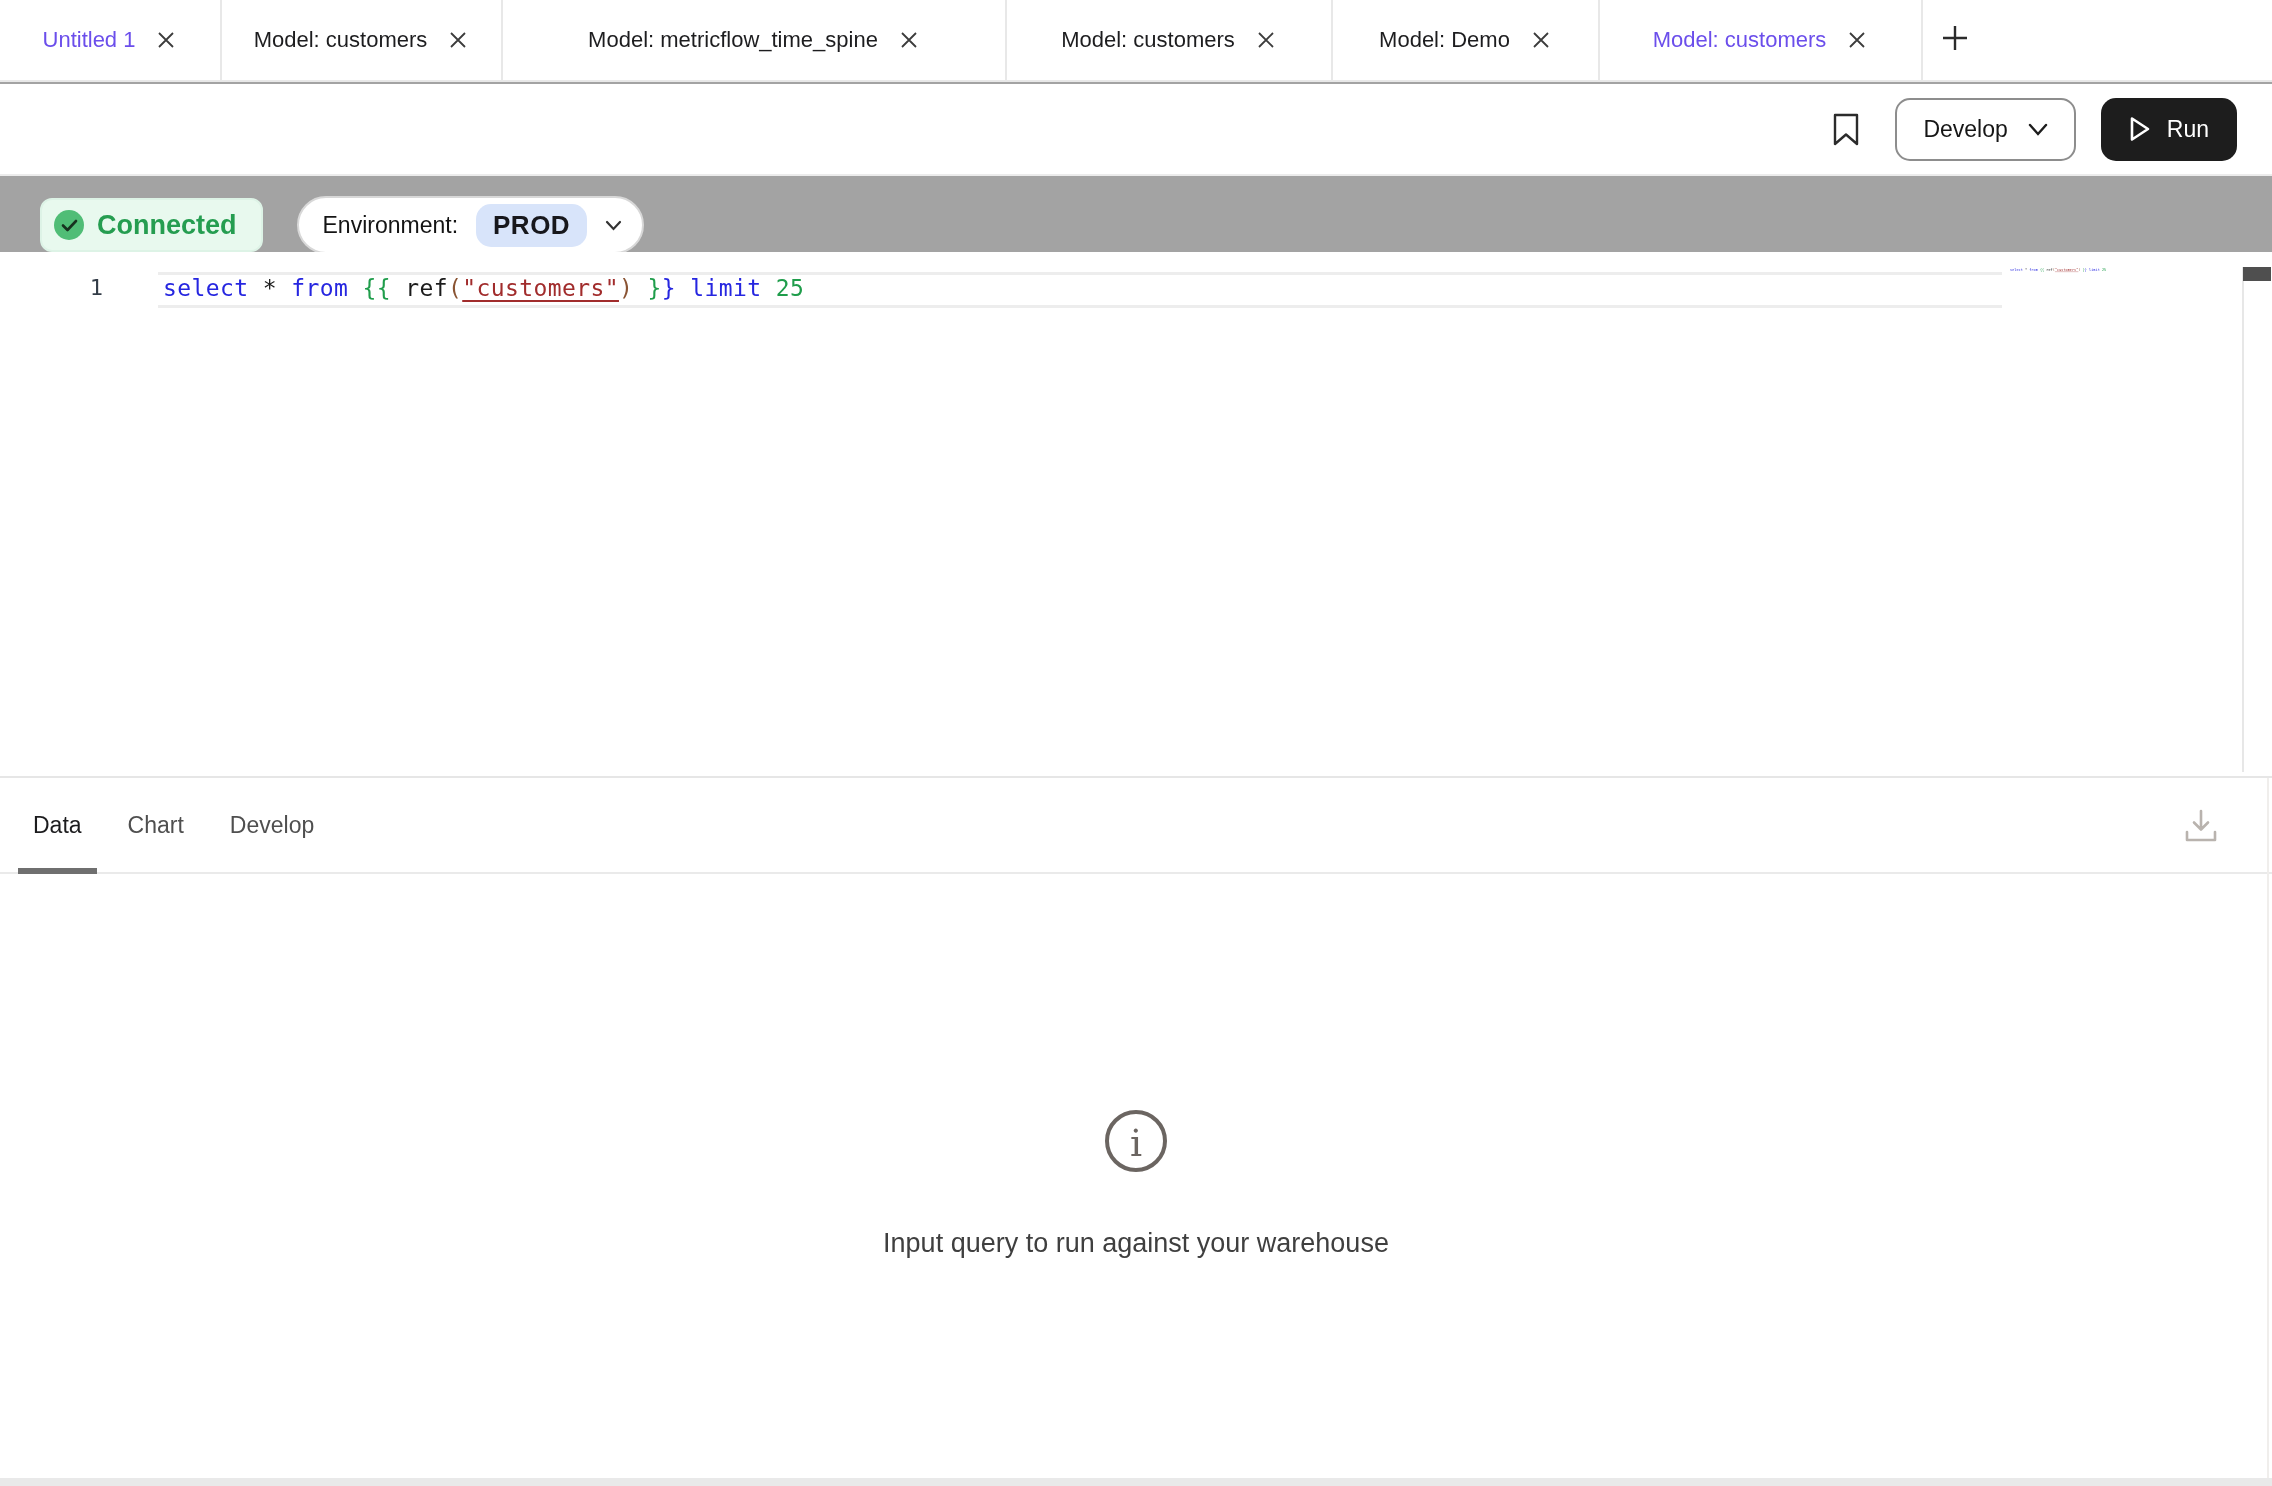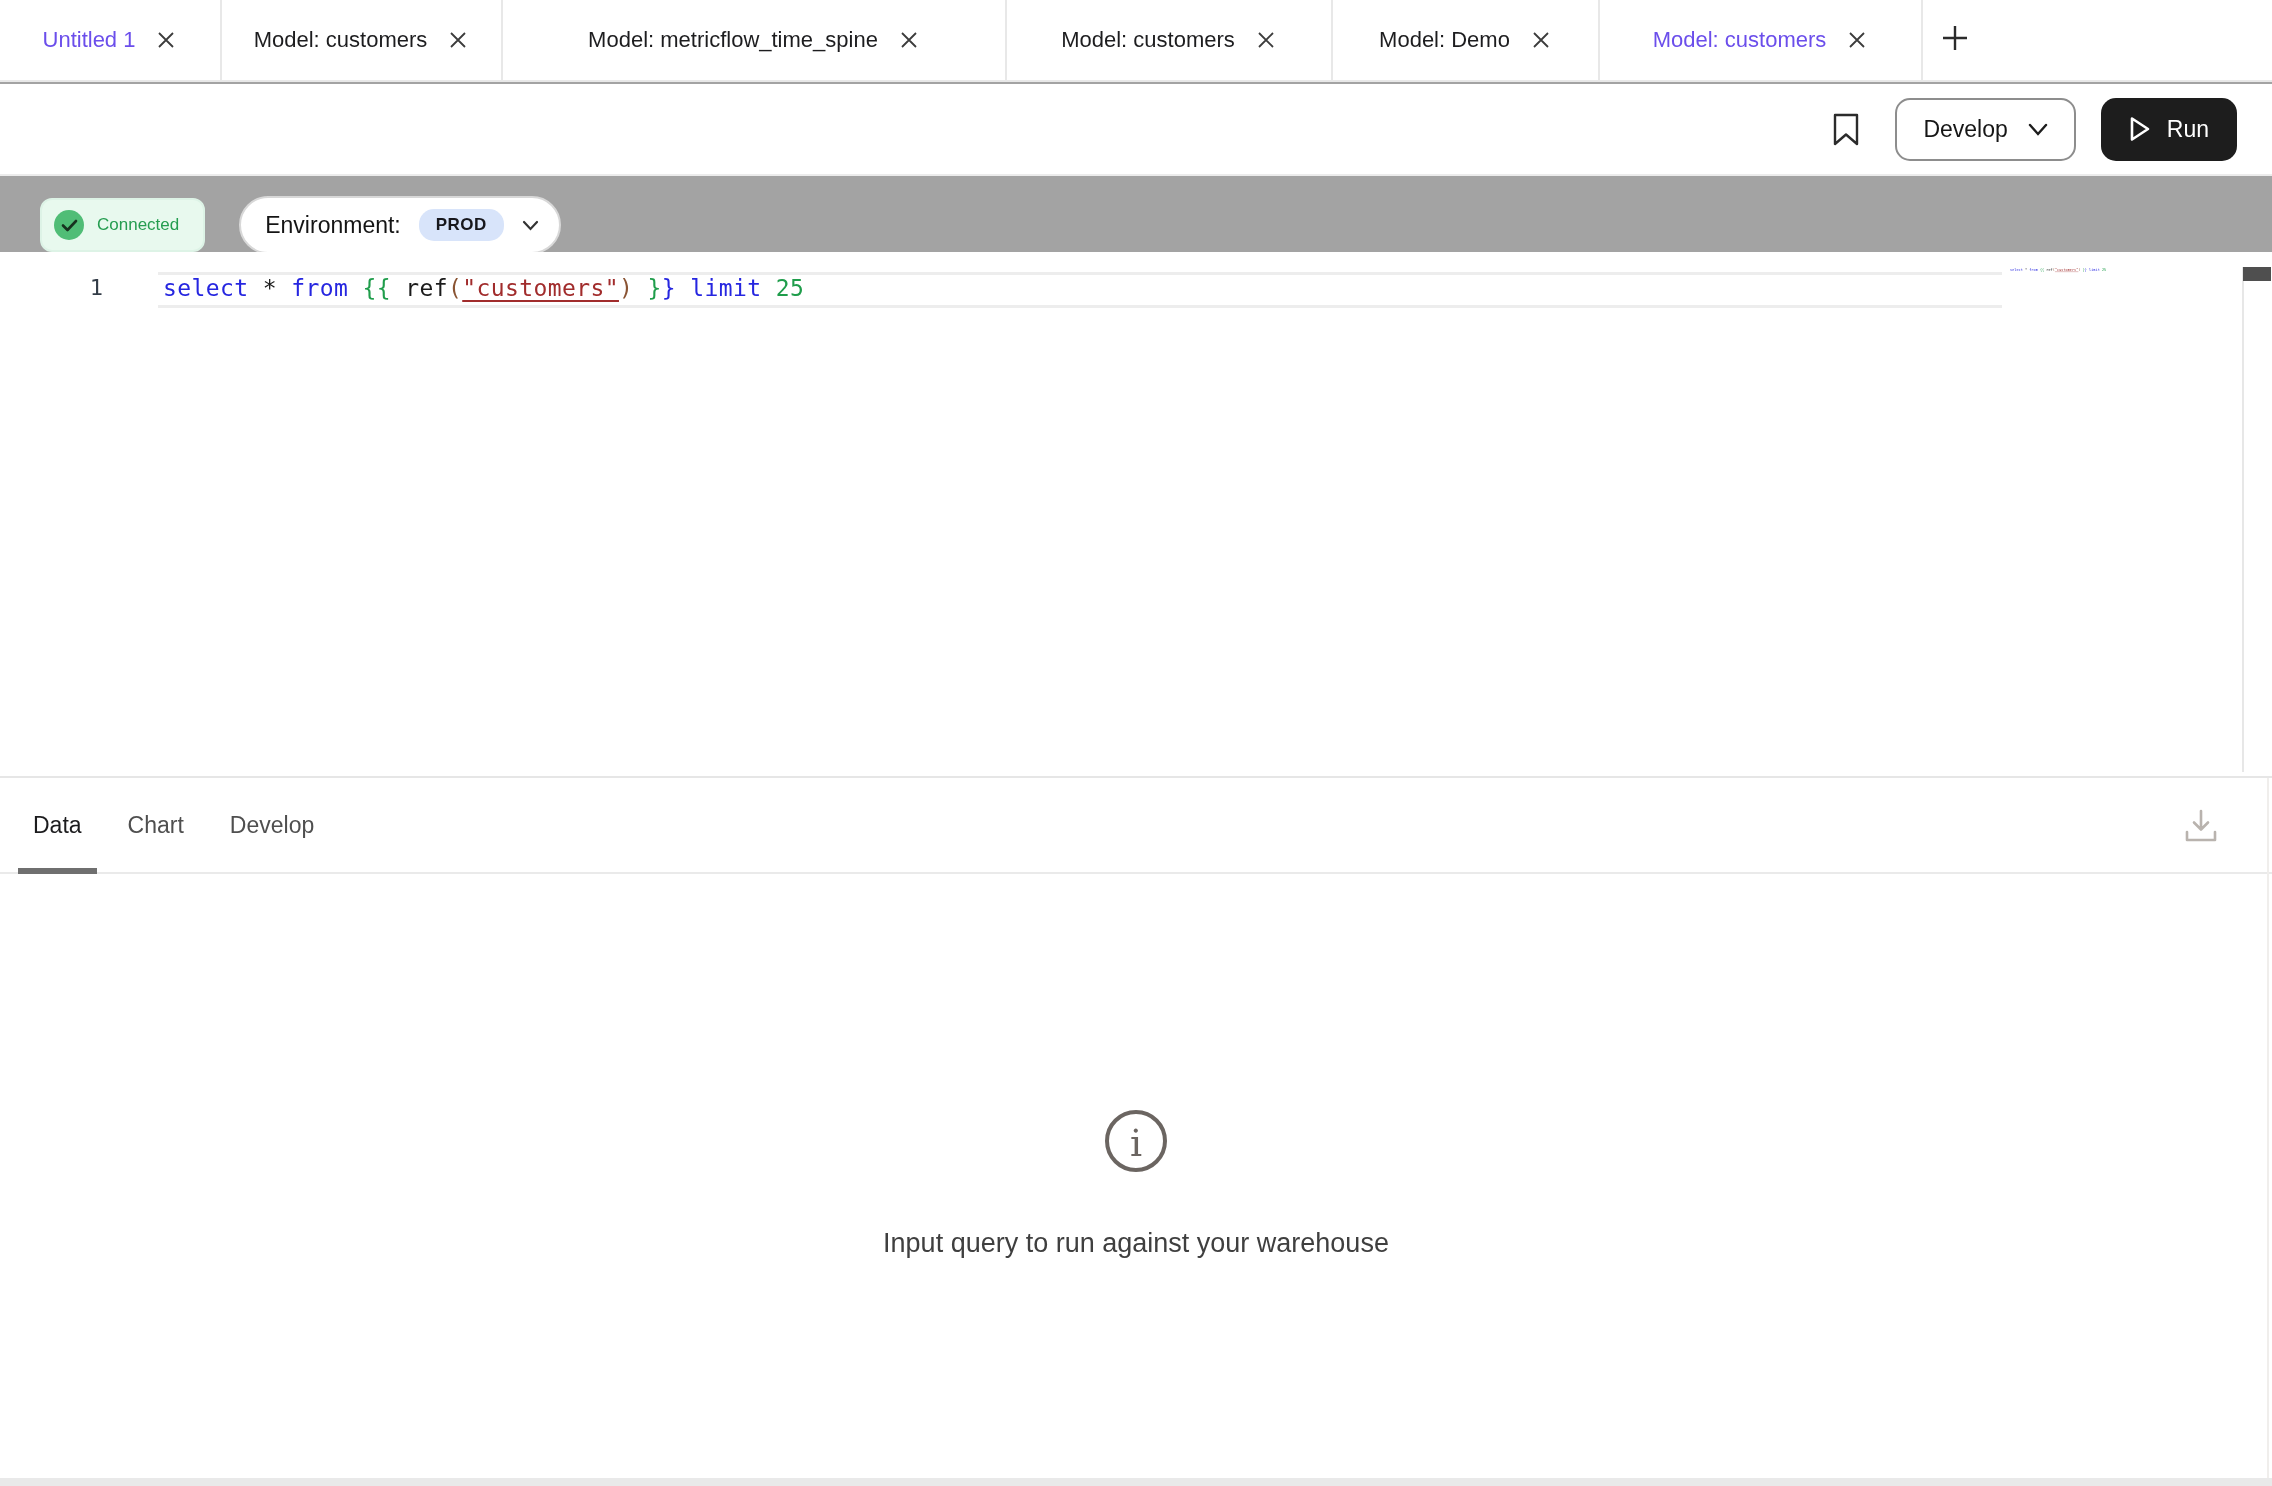"Connected" .connected-label { font-size: 17px -> 27px; font-weight: 400 -> 700 }
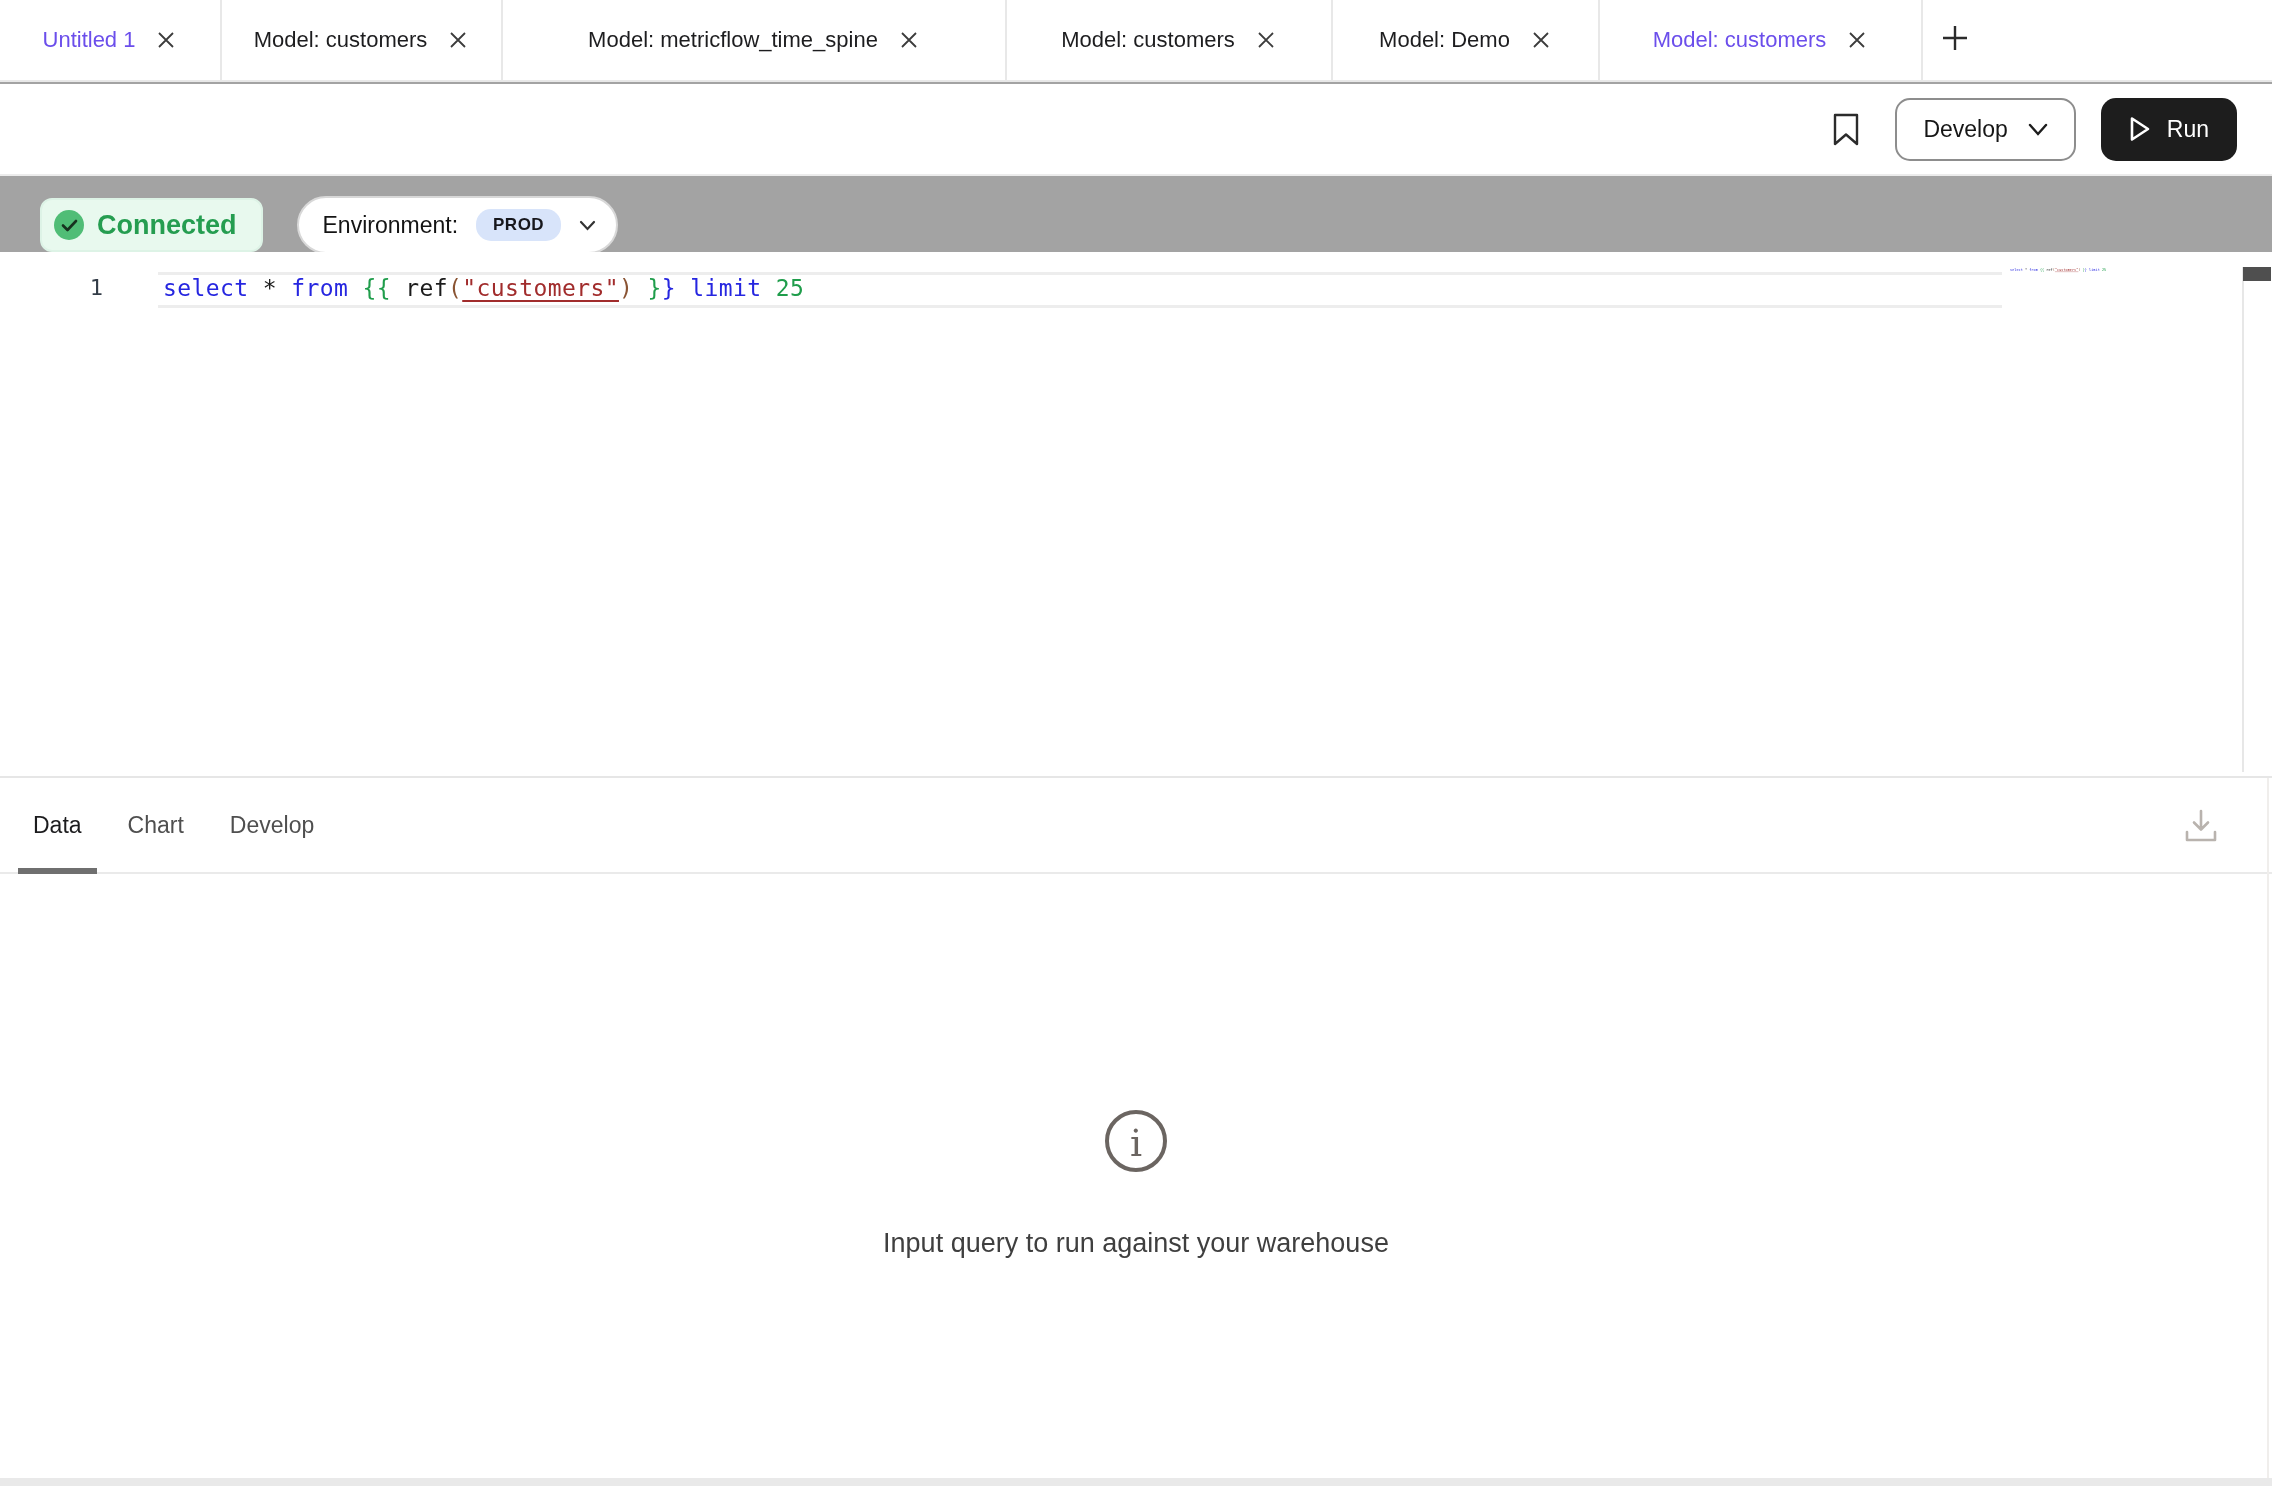"PROD" .env-chip { font-size: 17px -> 26px }
